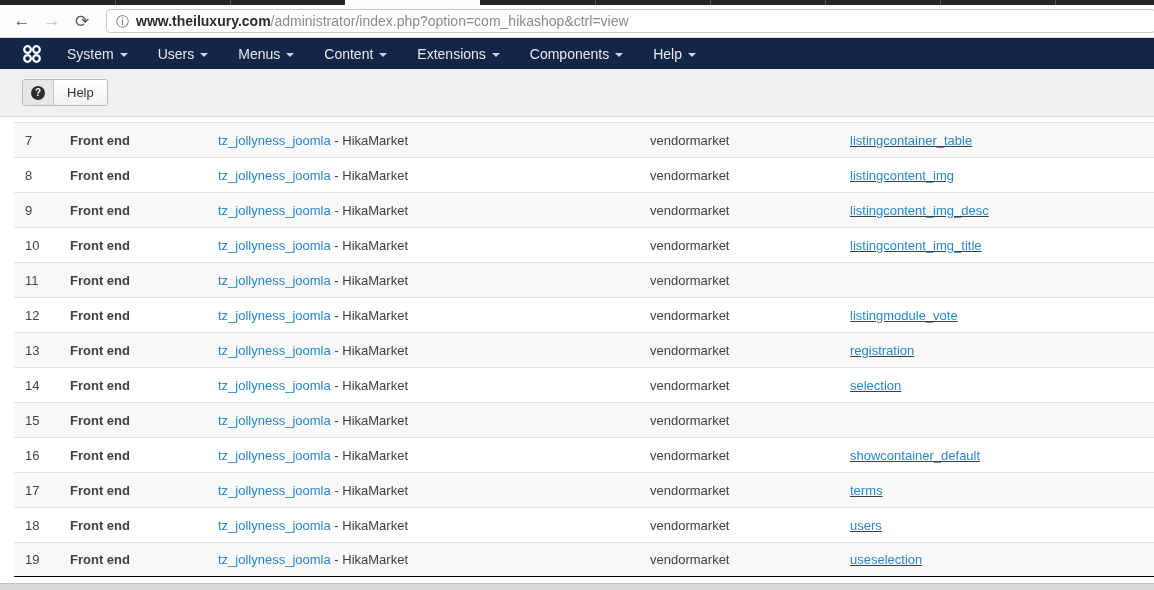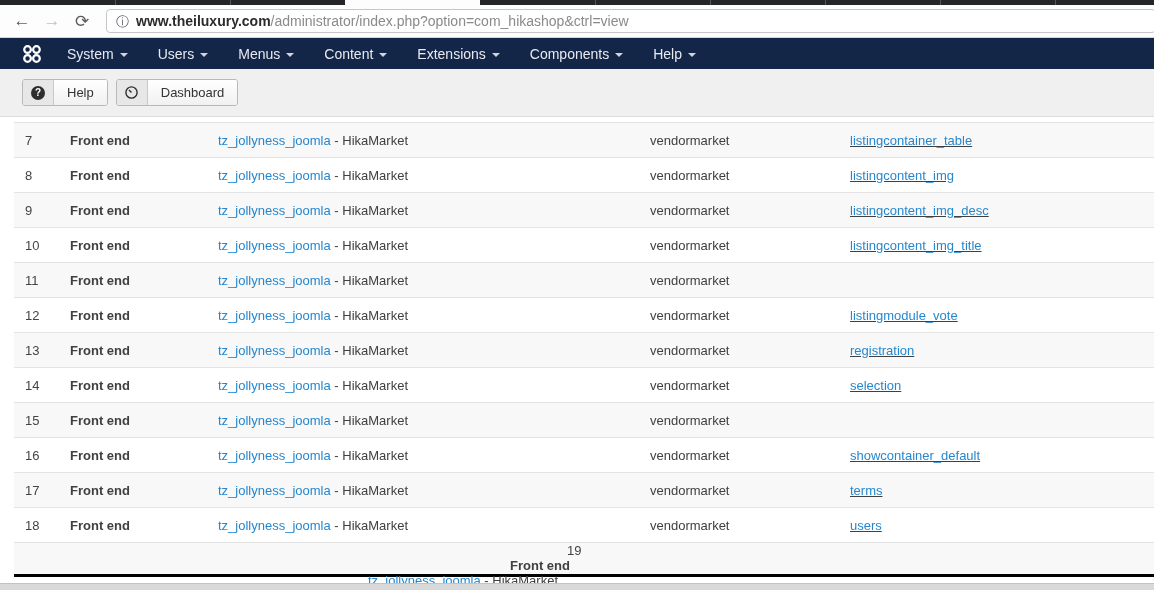"Dashboard" div.jbtn { html: <div> <div> <svg> <circle></circle> <line></line> </svg> </div> <div>Dashboard</div> </div> -> none }
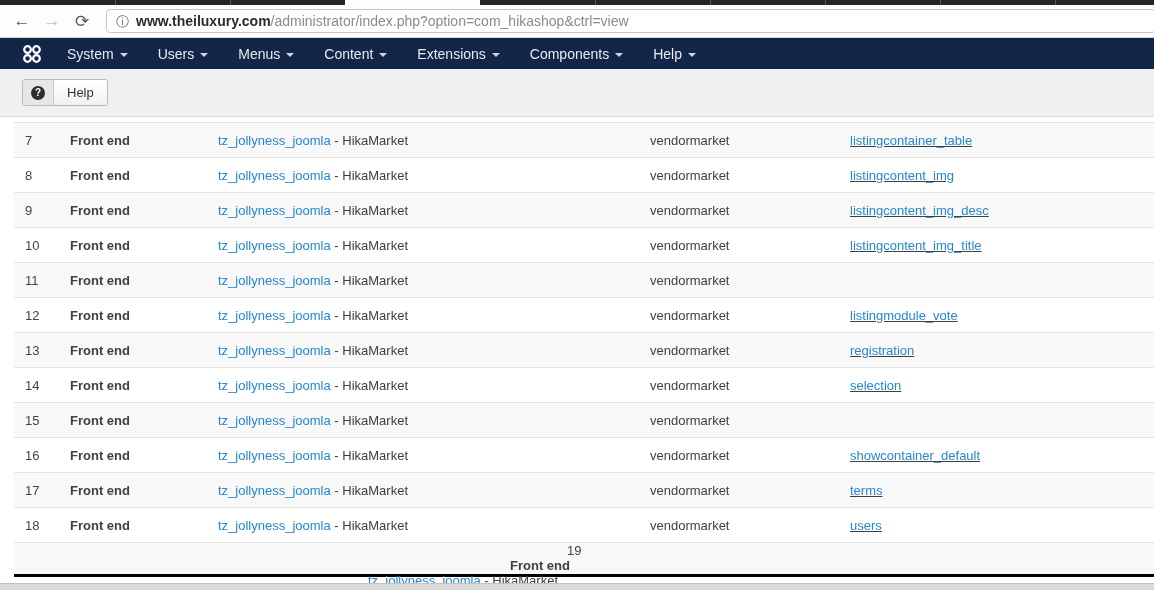"19" .trow:last-child { border-bottom: 3px solid #000000 -> 1px solid #000000; flex-direction: column -> none }
